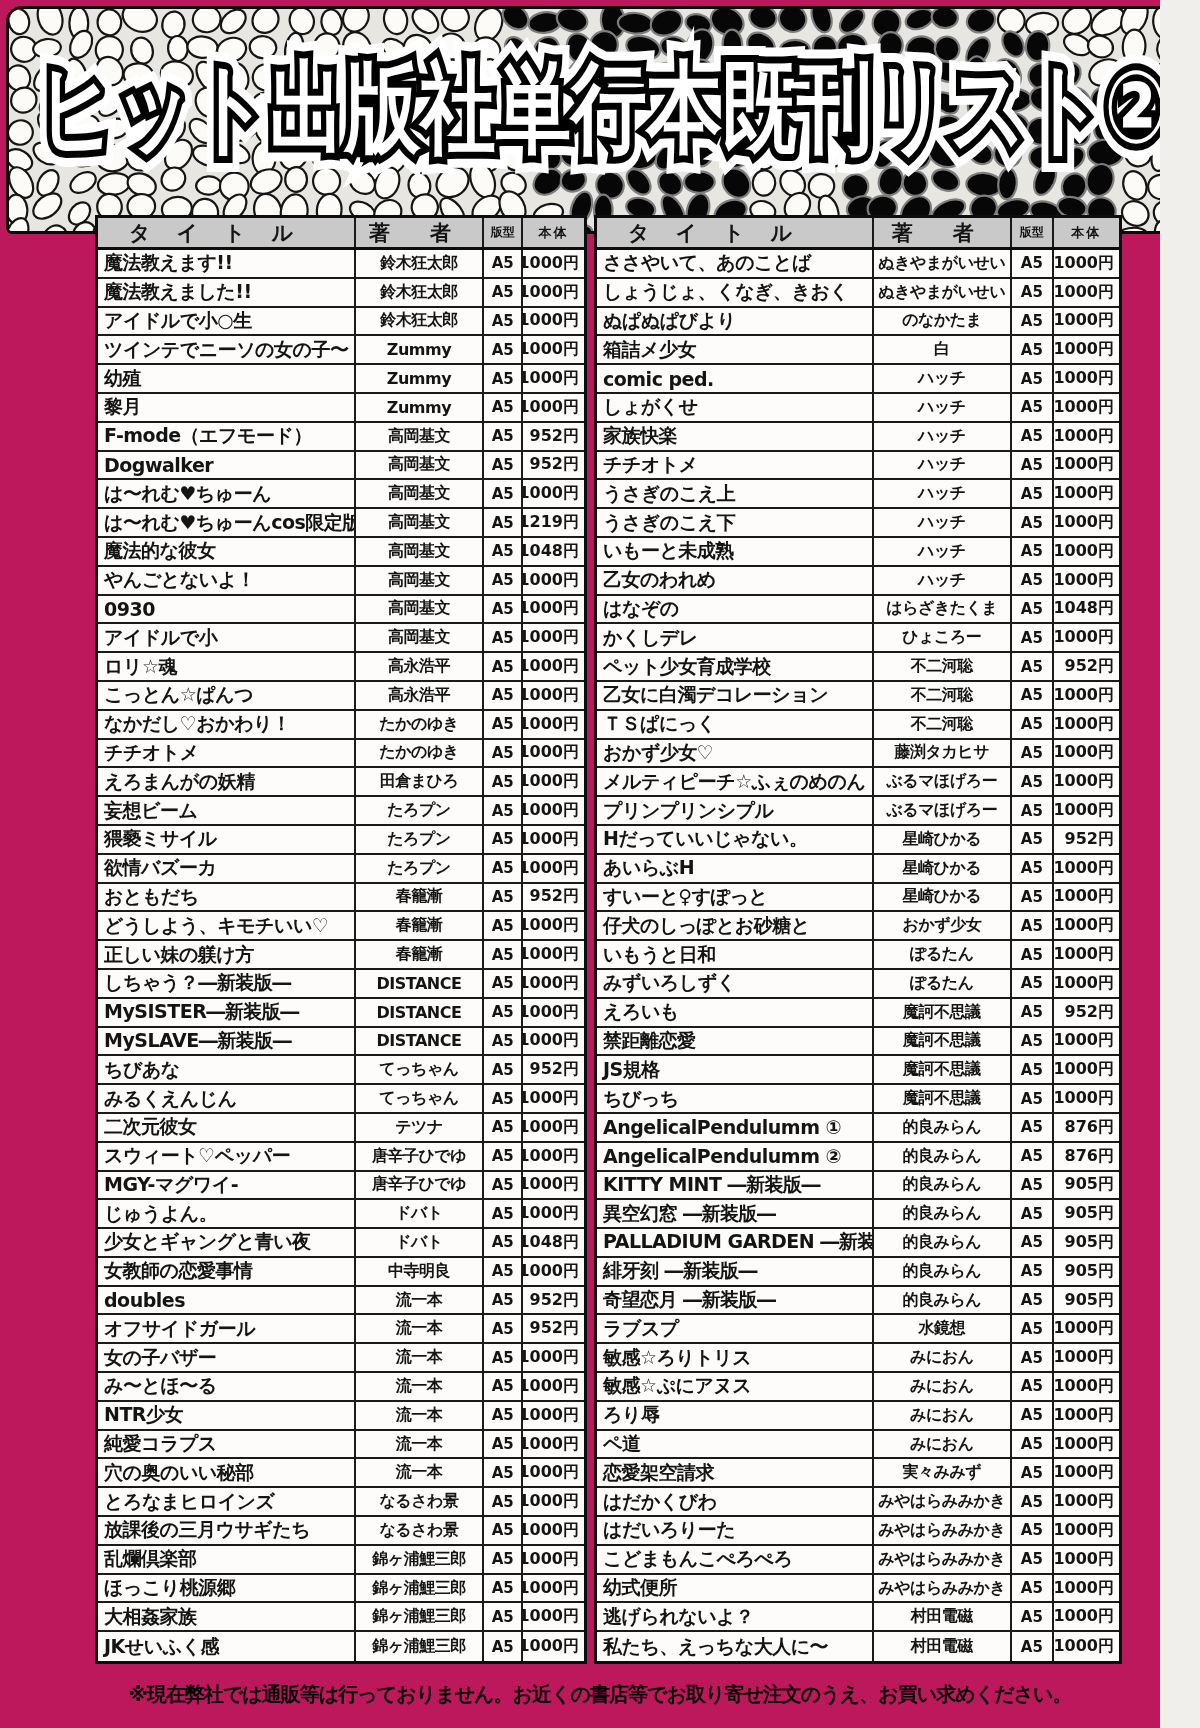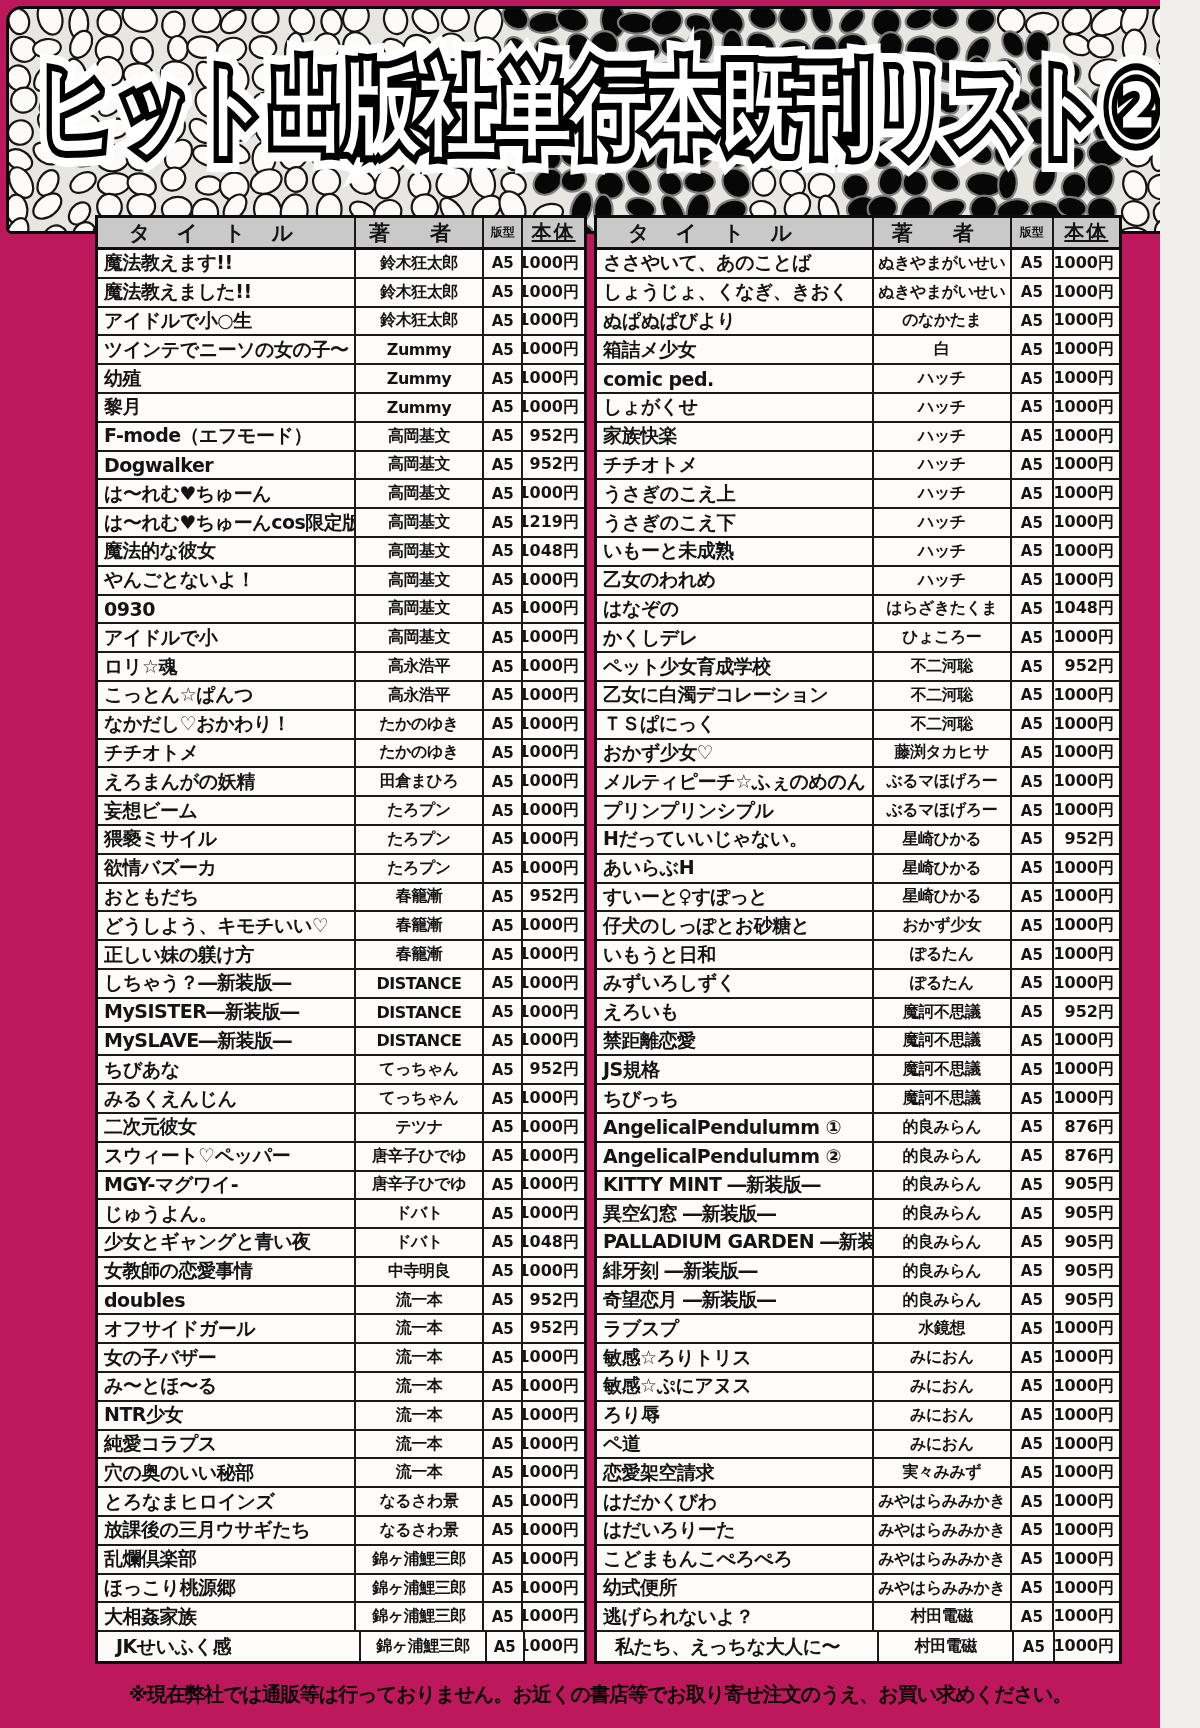"本体" .th-price { font-size: 20px -> 13px; text-decoration: underline -> none }
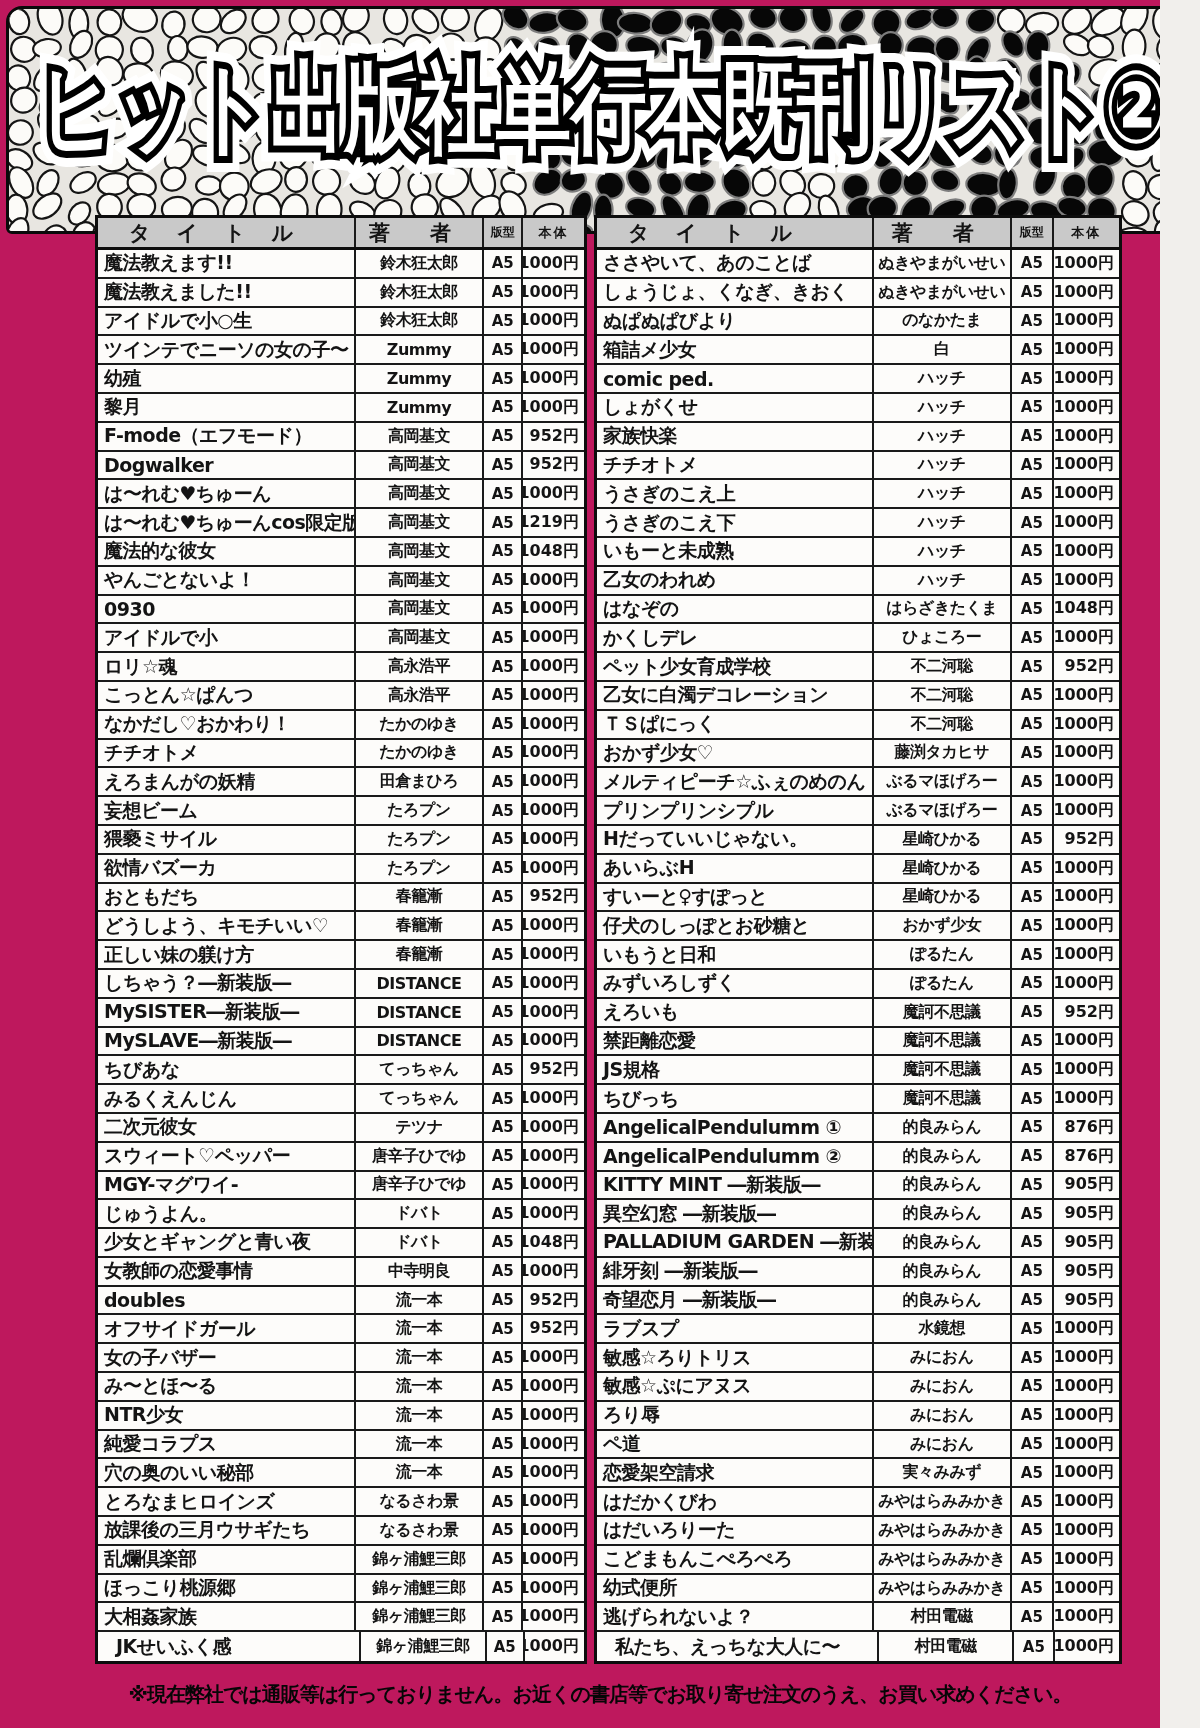"JKせいふく感" .tr:last-child { margin-left: 12px -> none }
